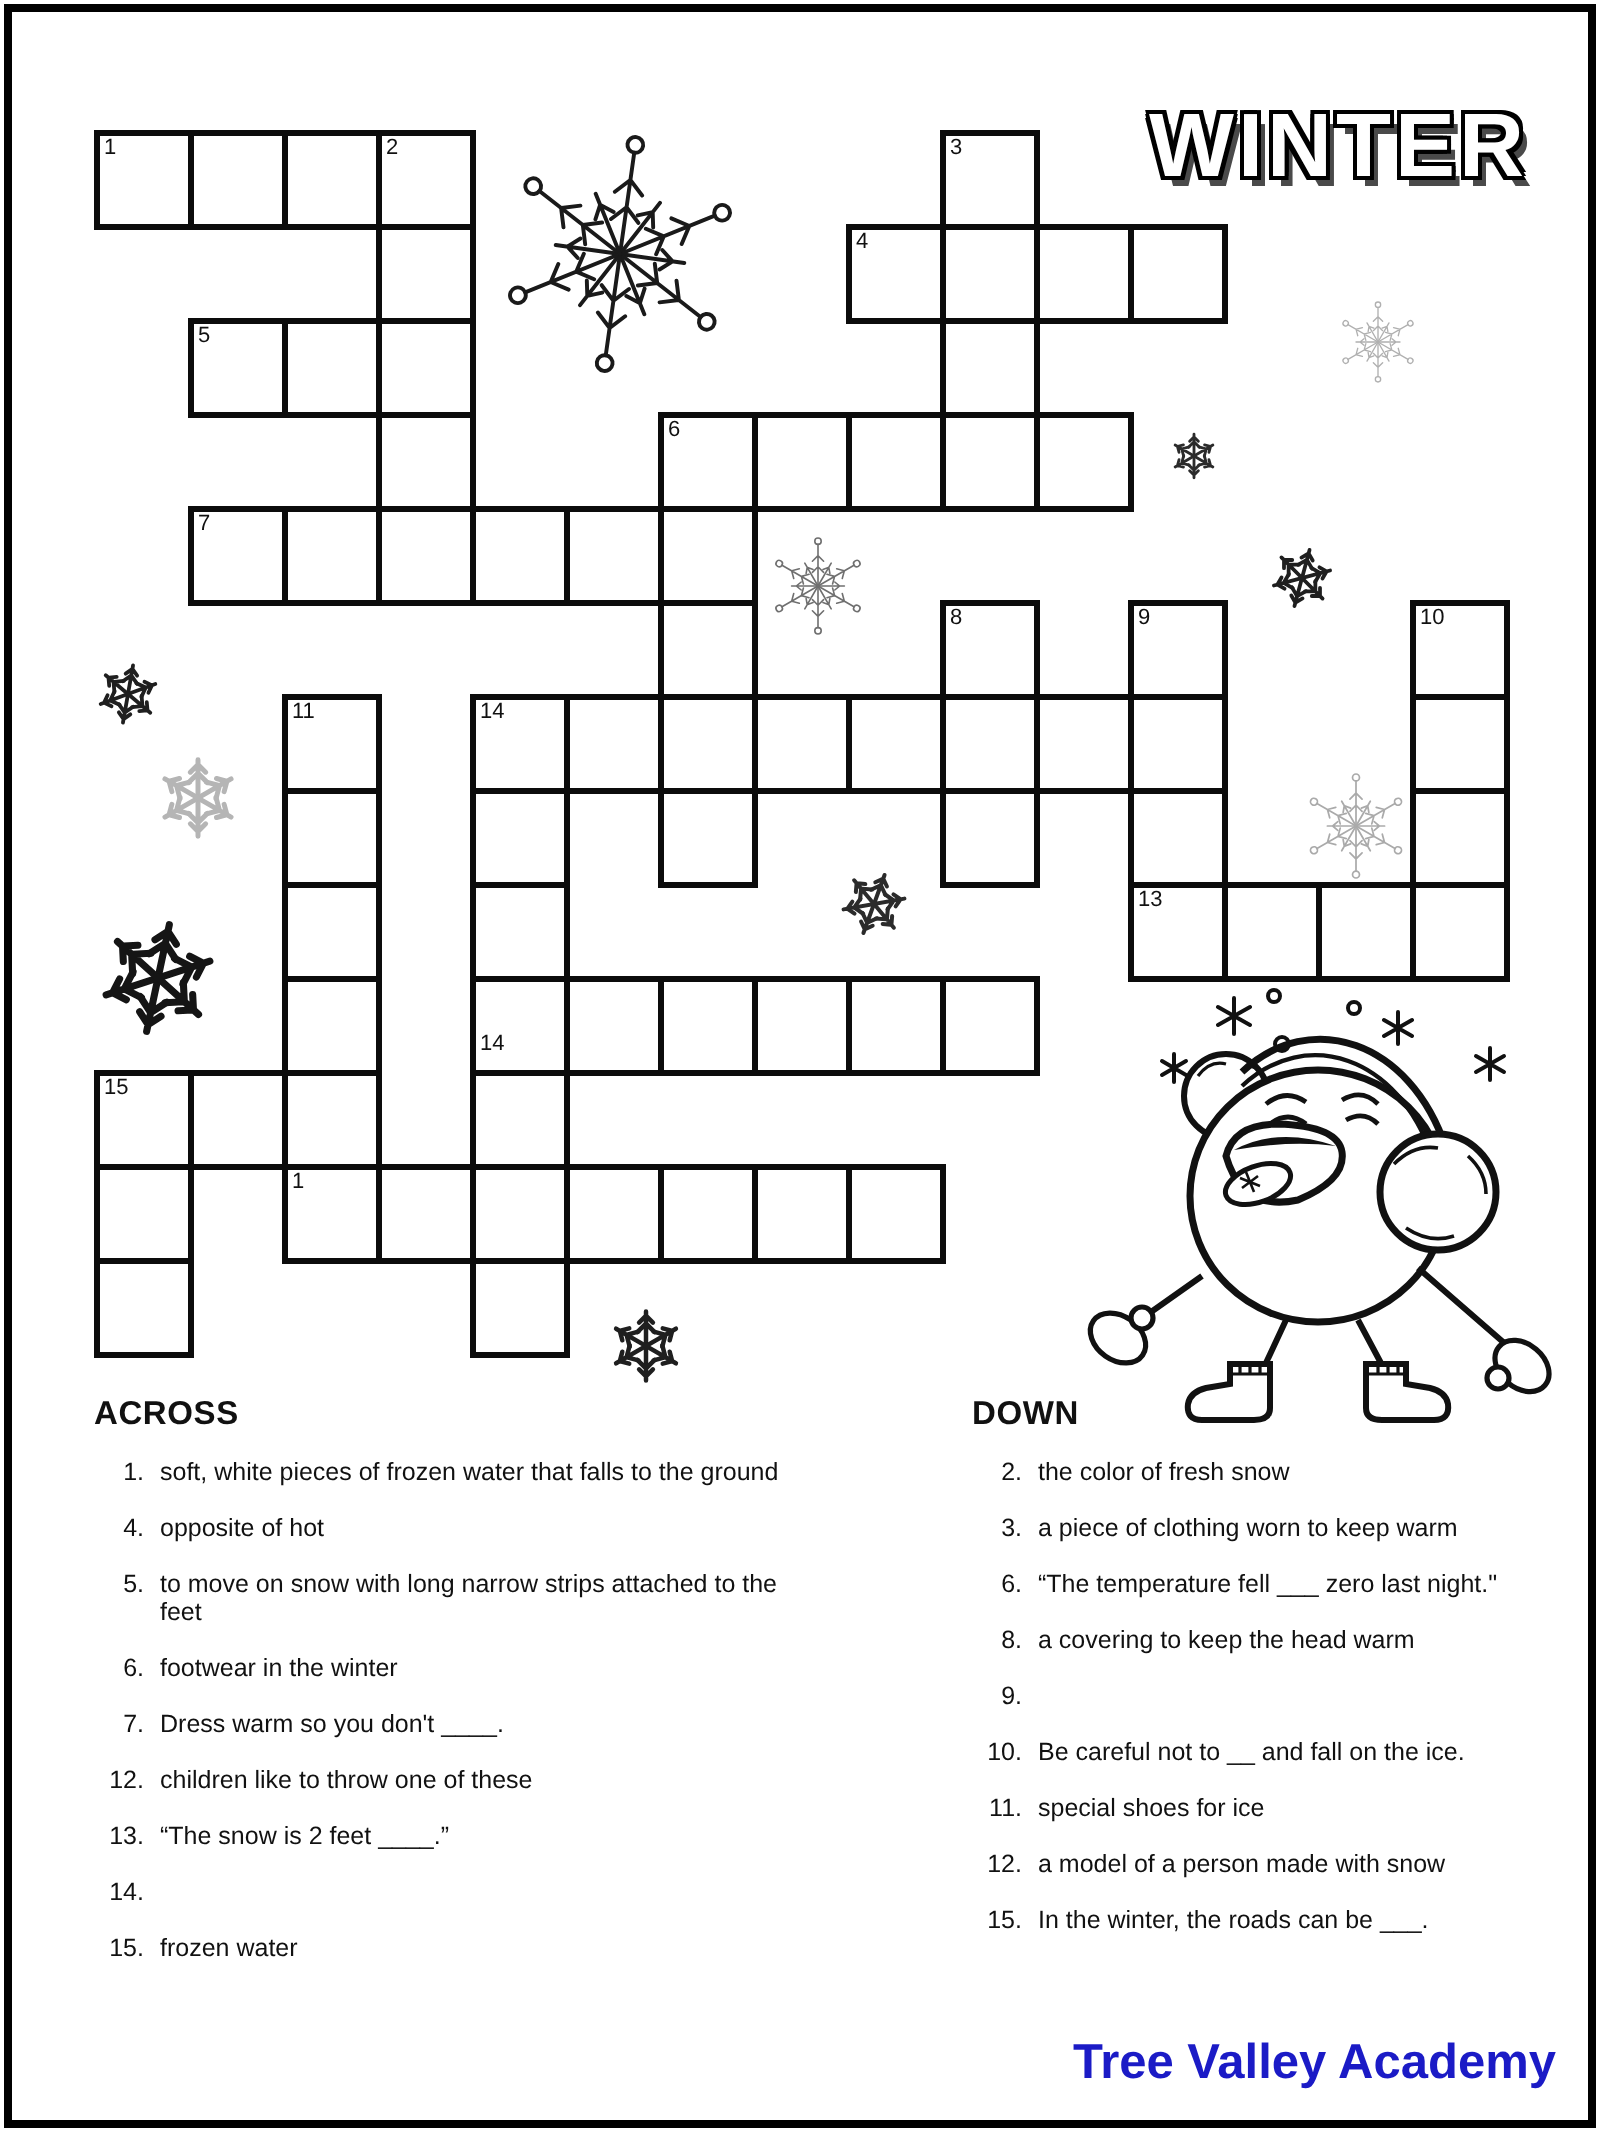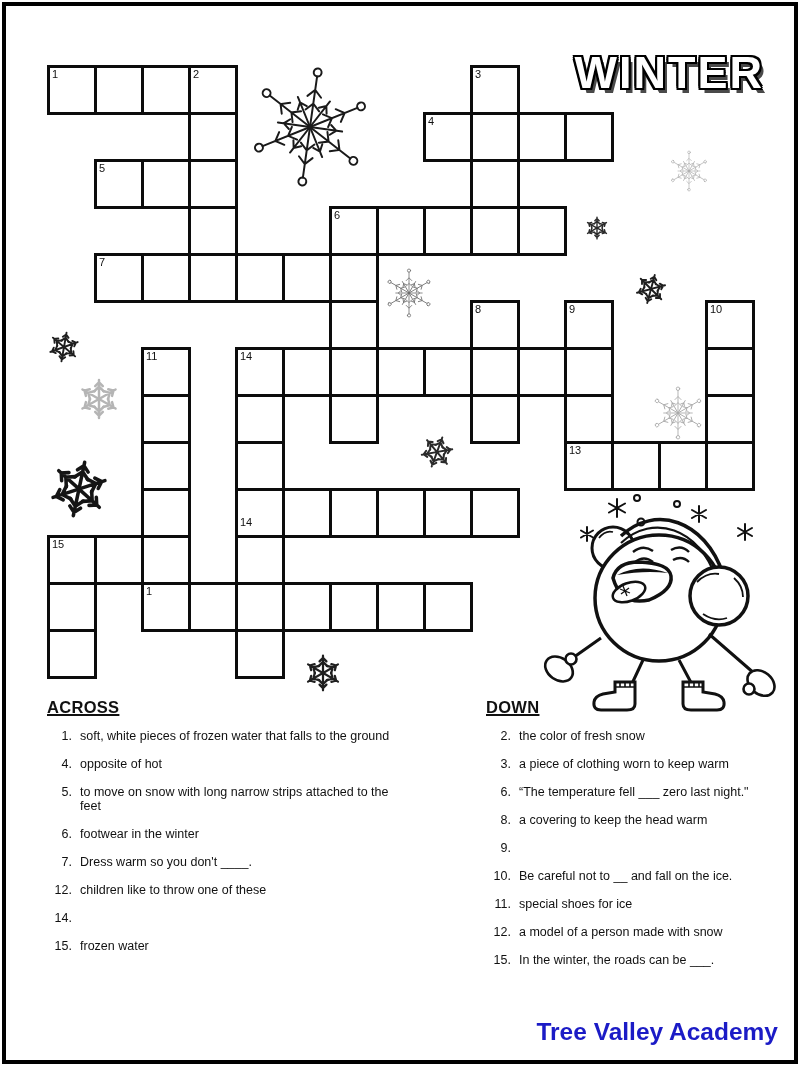"ACROSS" .clues h2 { text-decoration: underline -> none }
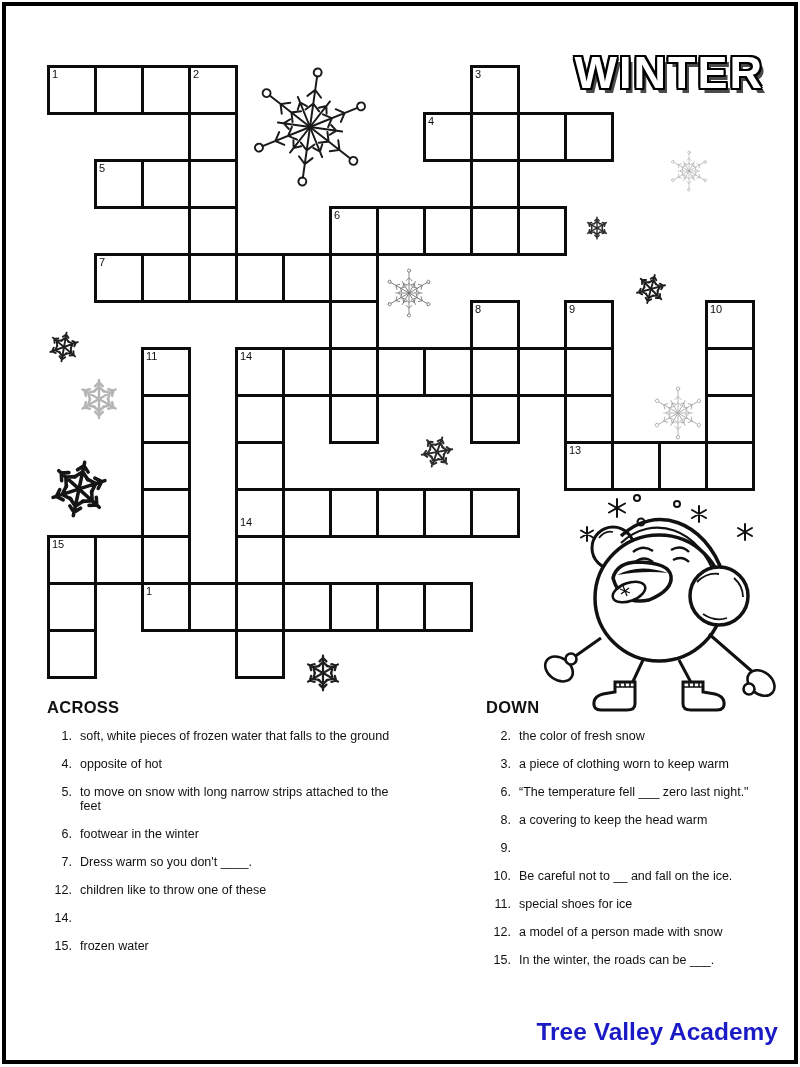"13." div.clue { html: none -> <div> <span>13.</span> <span>“The snow is 2 feet ____.”</span> </div> }
